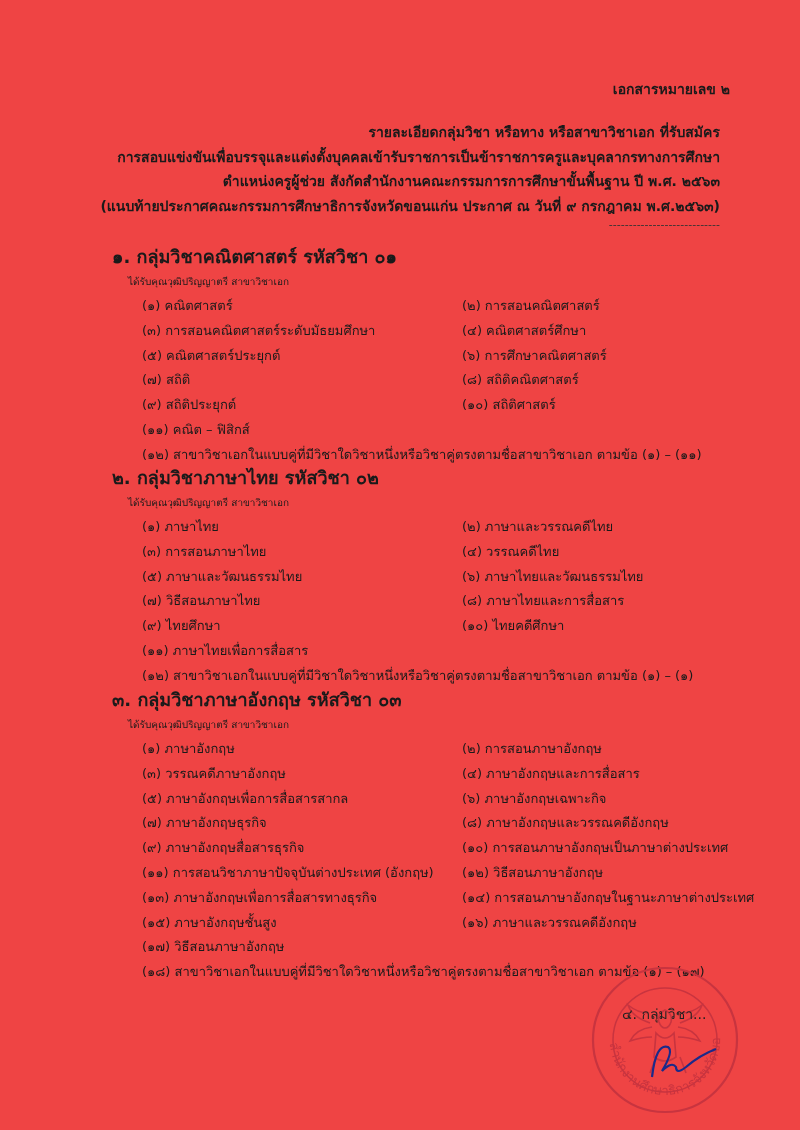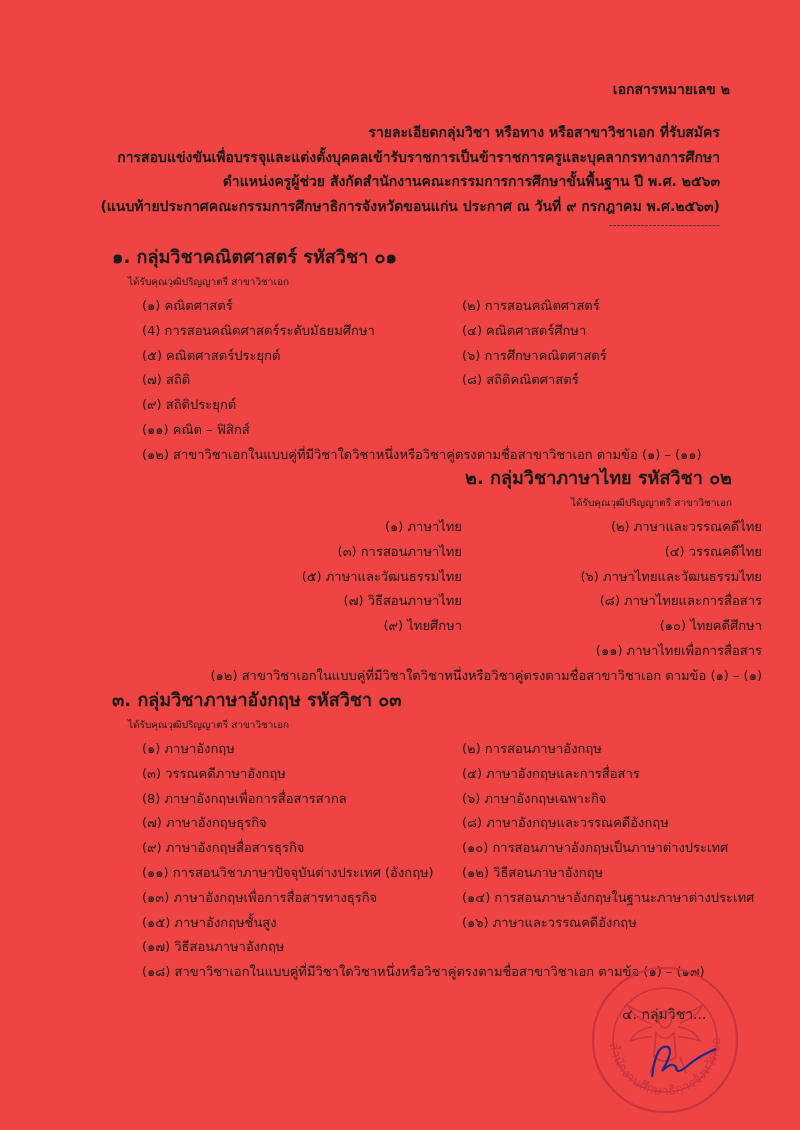"(4) การสอนคณิตศาสตร์ระดับมัธยมศึกษา" div.item { text: 4 -> ๓ }
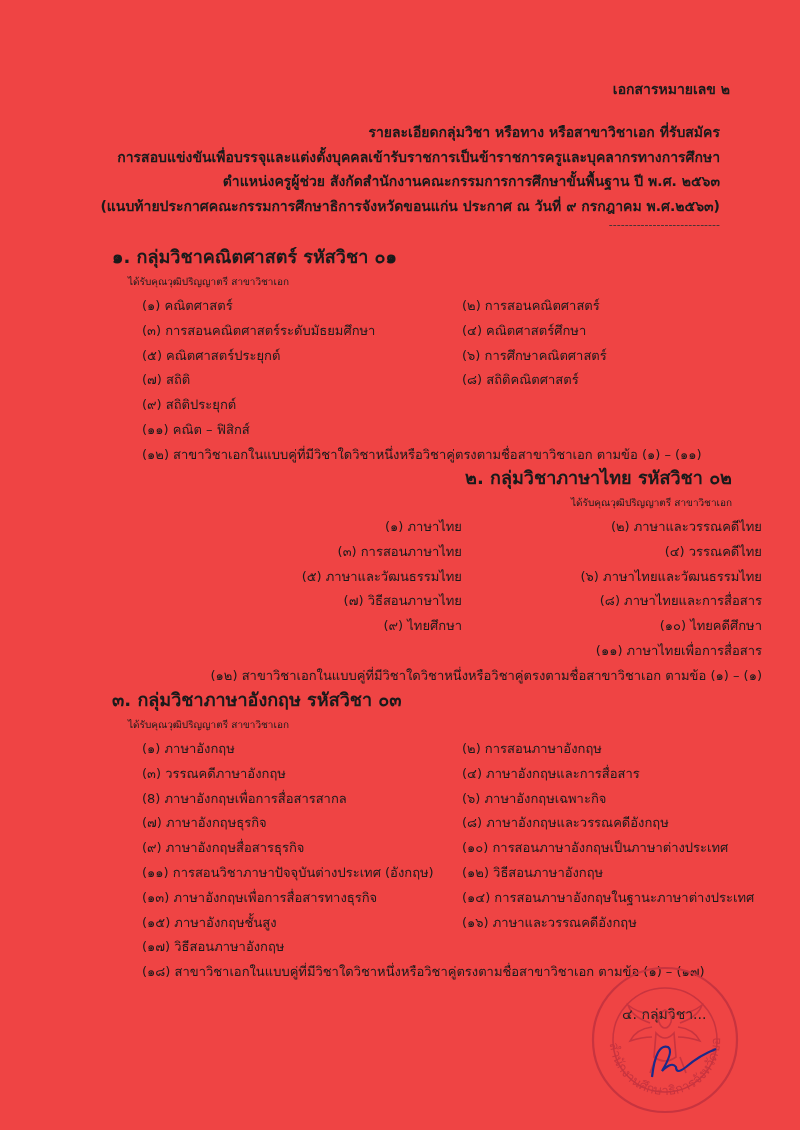"(๑๐) สถิติศาสตร์" div.item { html: none -> <div>(๑๐) สถิติศาสตร์</div> }
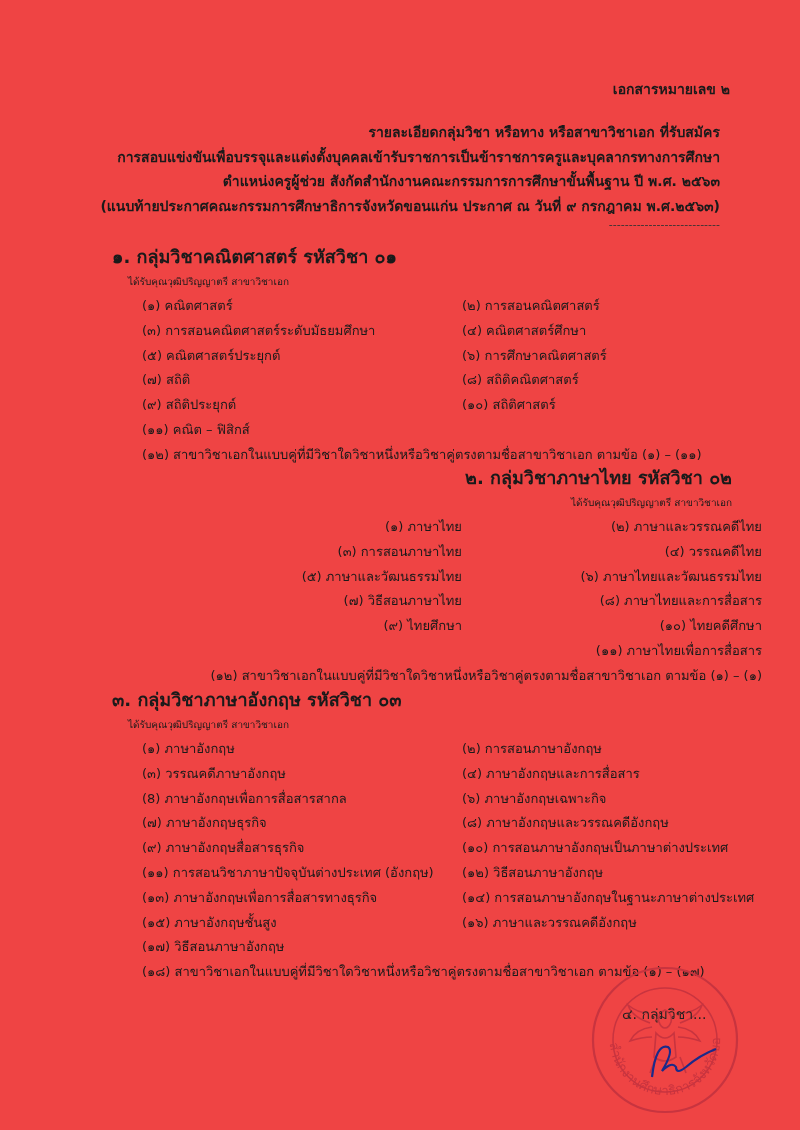"๒. กลุ่มวิชาภาษาไทย รหัสวิชา ๐๒" div.section { text-align: right -> none }
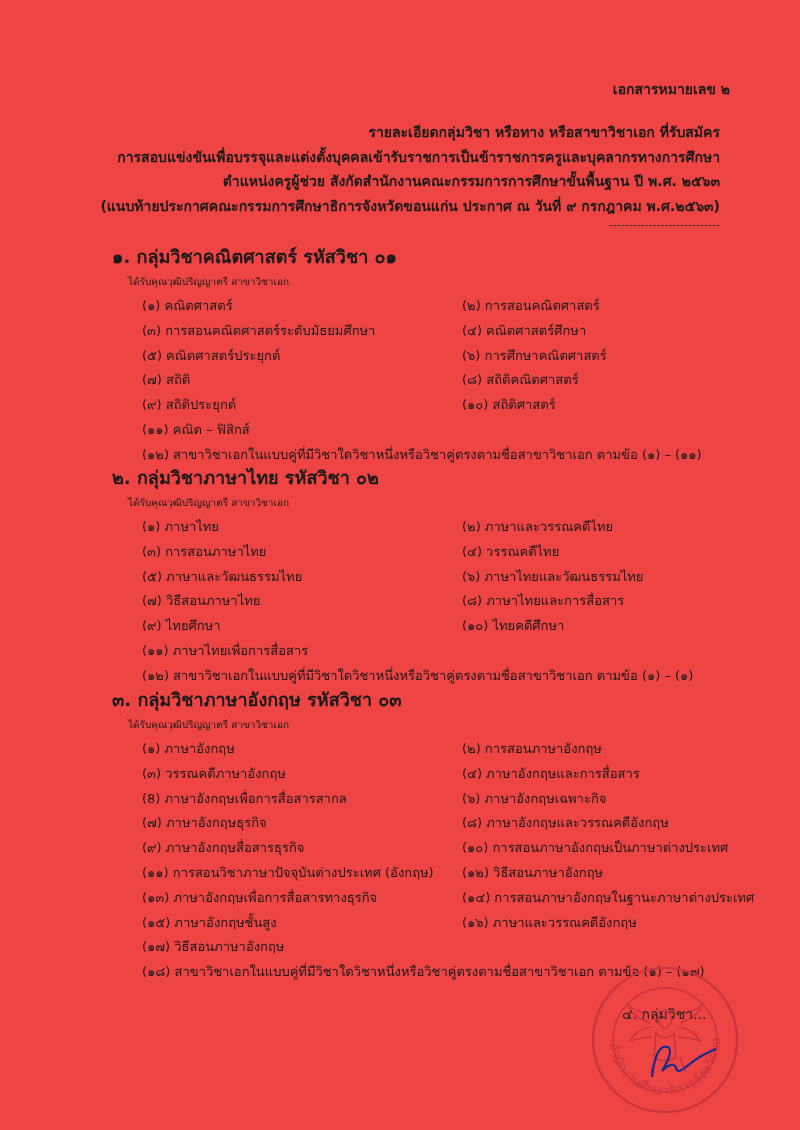"(8) ภาษาอังกฤษเพื่อการสื่อสารสากล" div.item { text: 8 -> ๕ }
